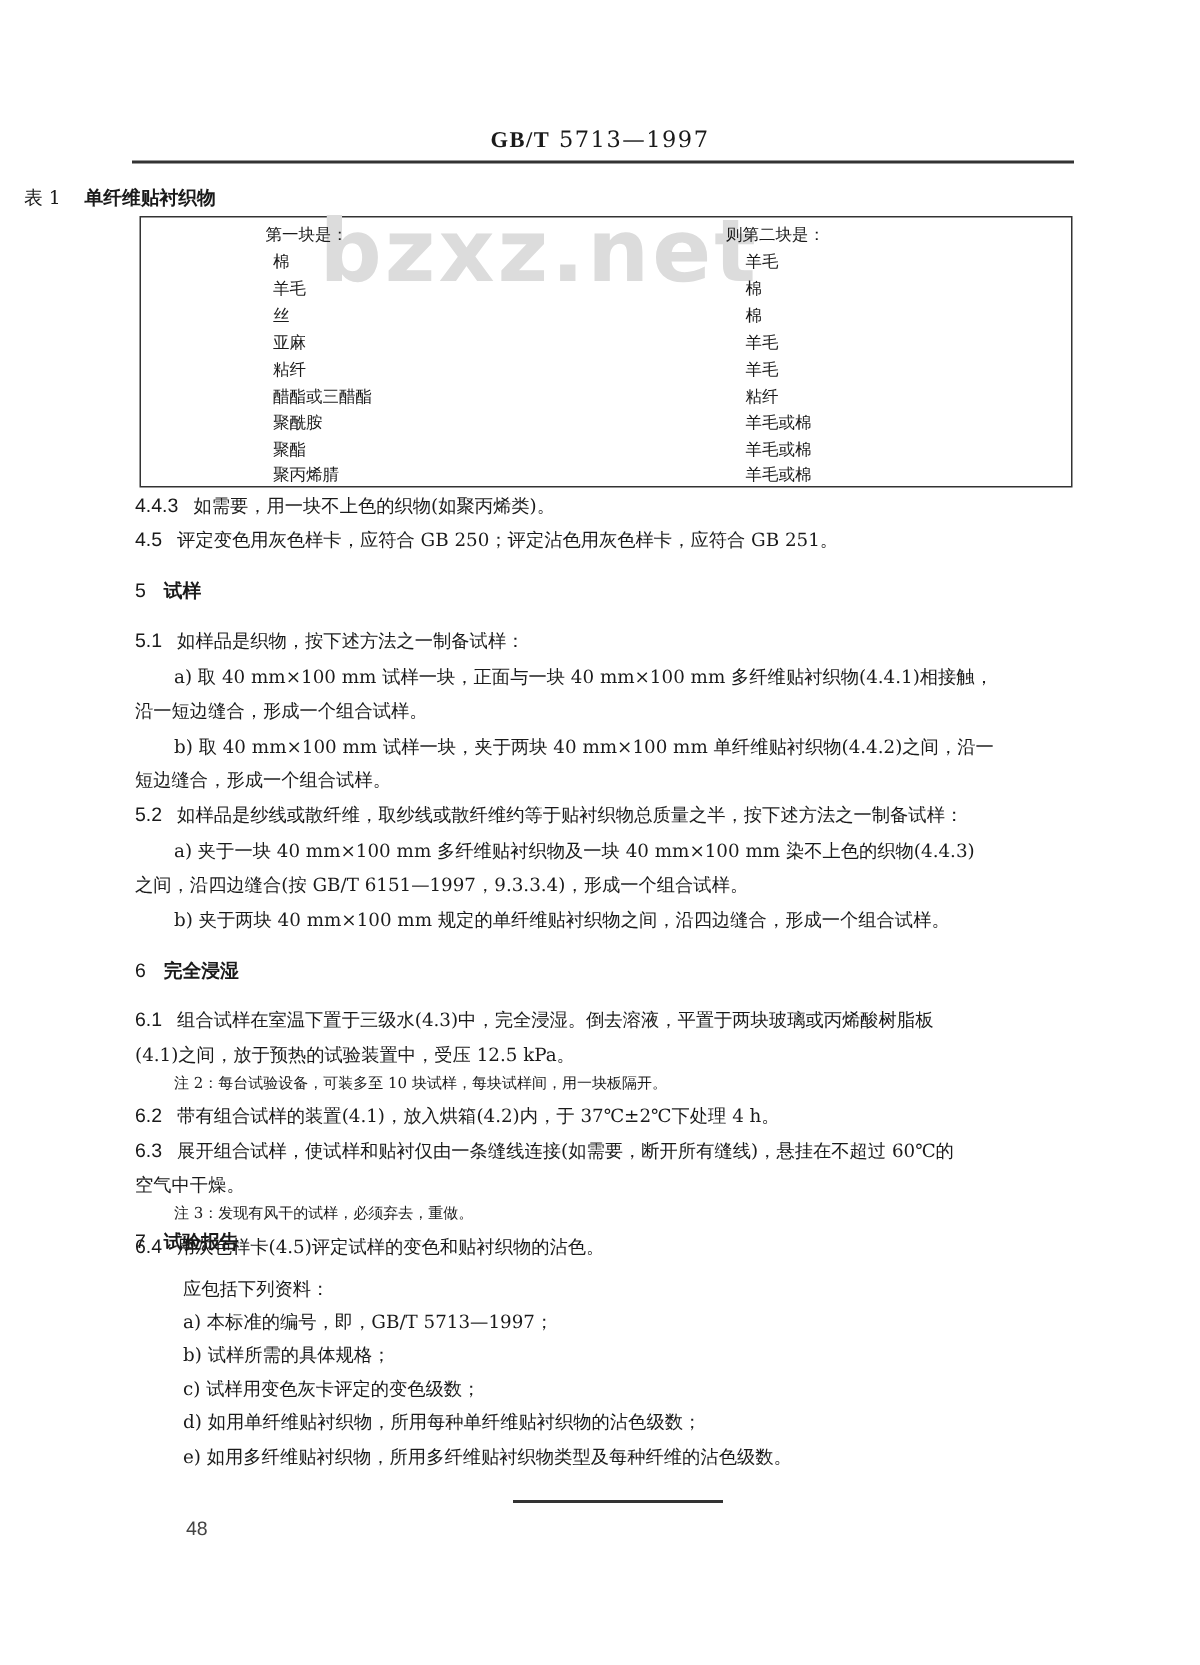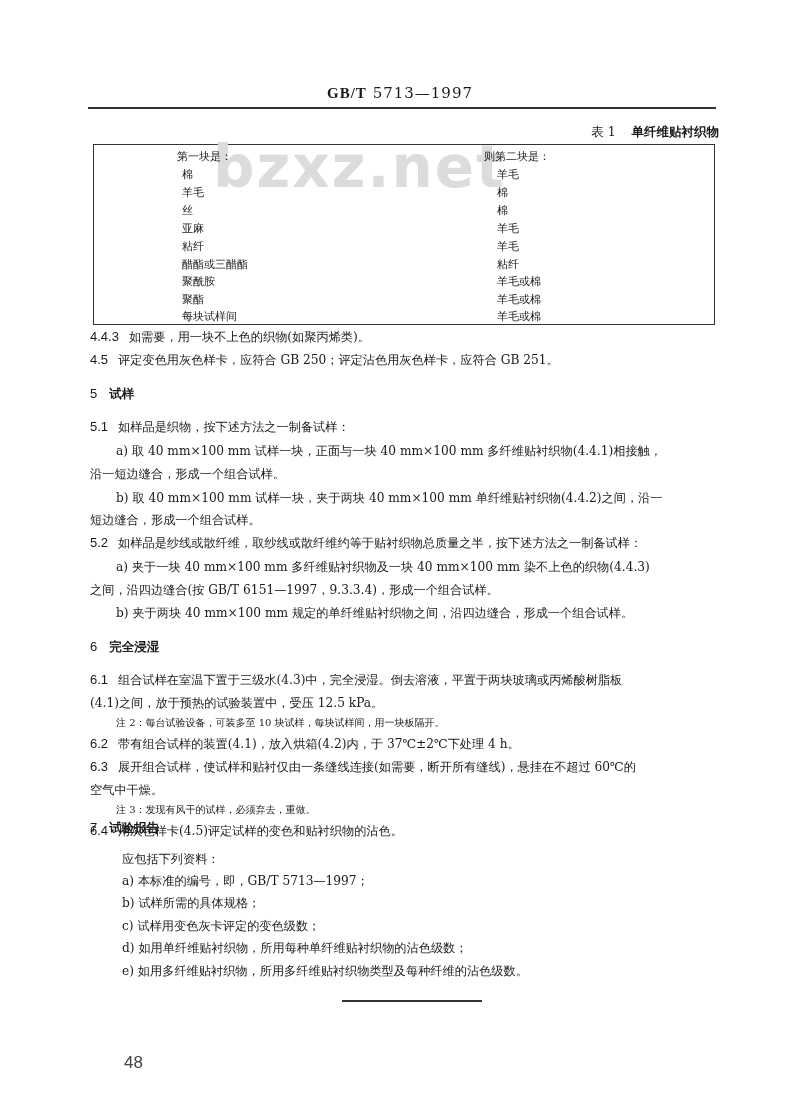"表 1 单纤维贴衬织物" .table-caption { left: 3px -> 16px; text-align: right -> left }
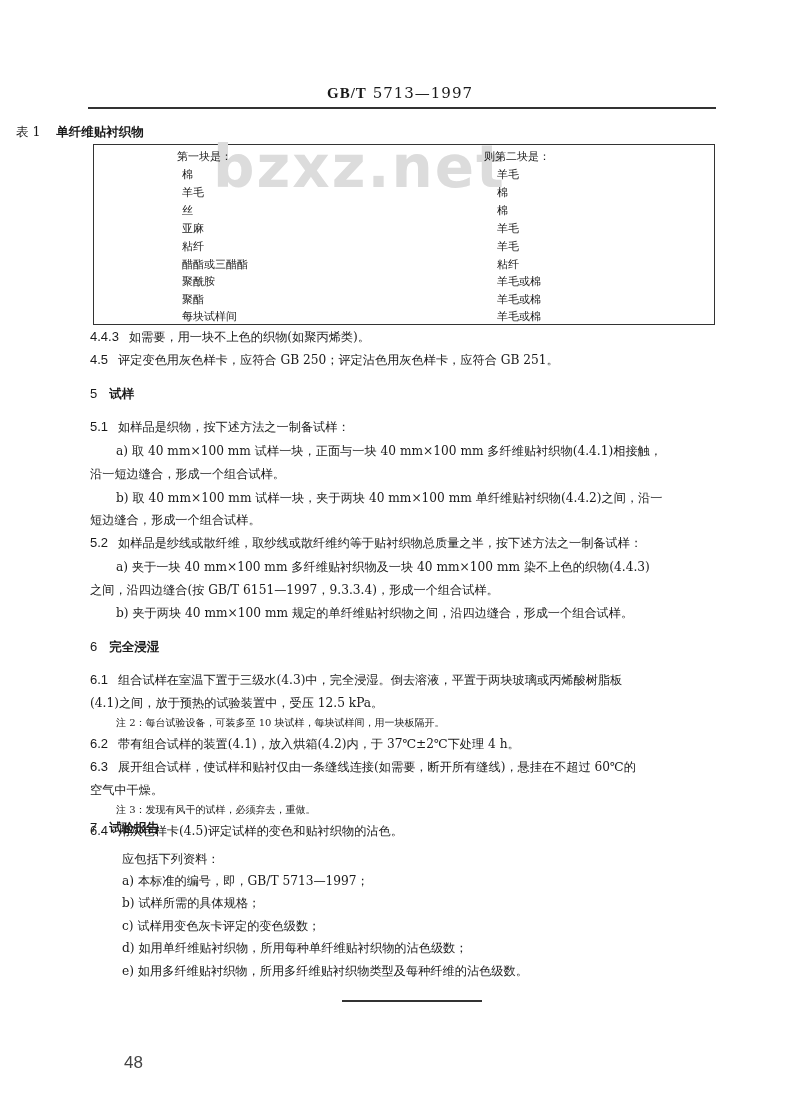"每块试样间" div.trow { text: 每块试样间 -> 聚丙烯腈 }
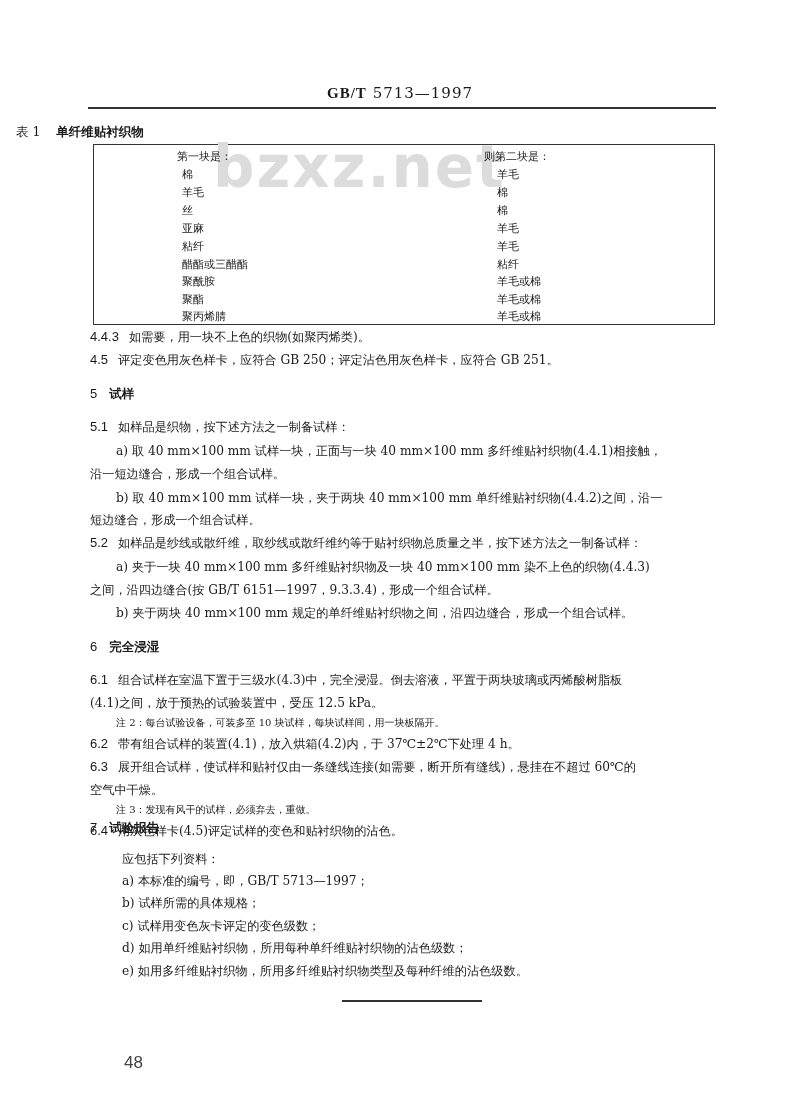"48" .page-num { font-size: 17px -> 13px; top: 1053px -> 1011px }
